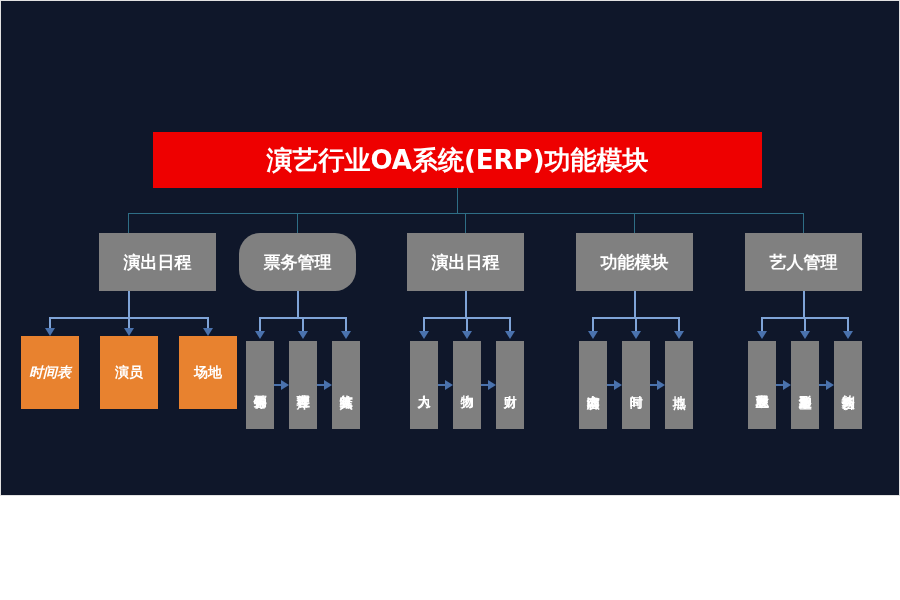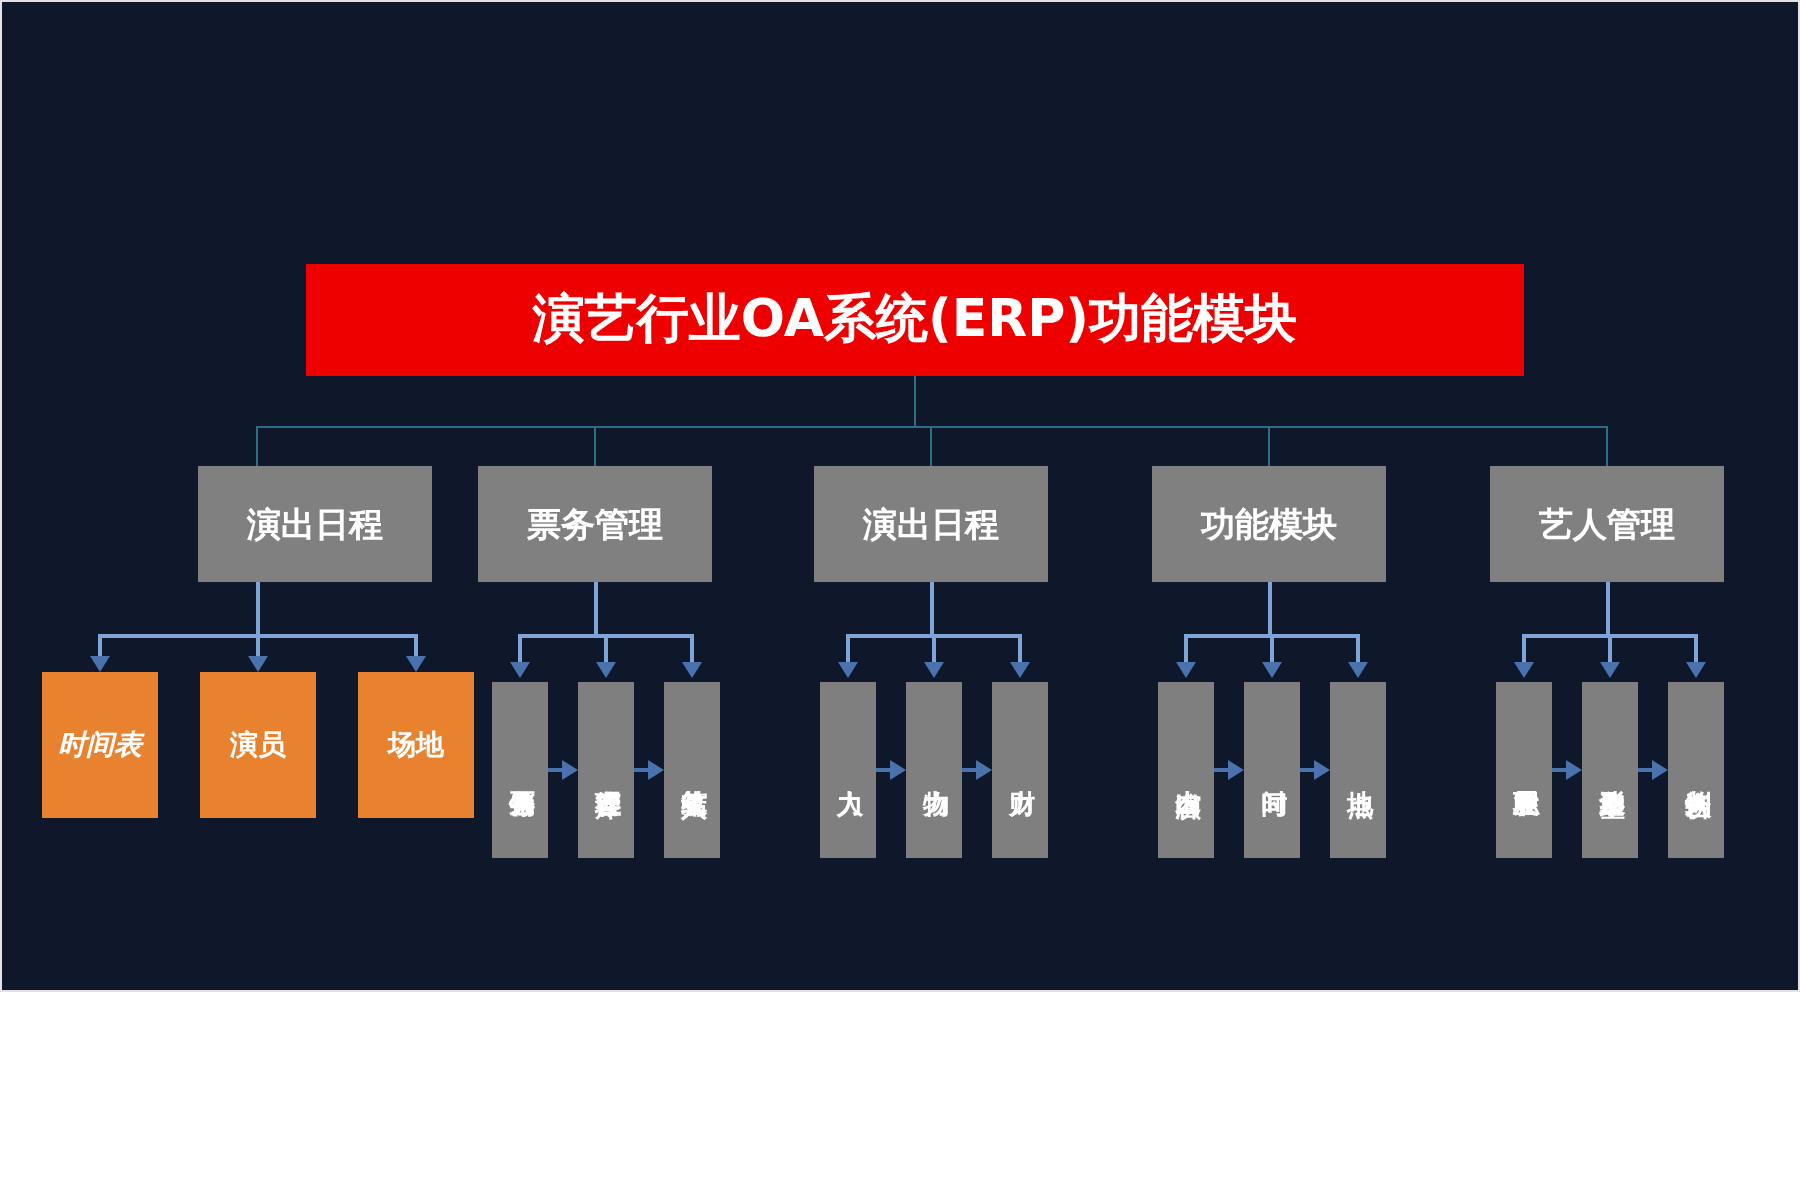"票务管理" div.l2-box { border-radius: none -> 21px }
